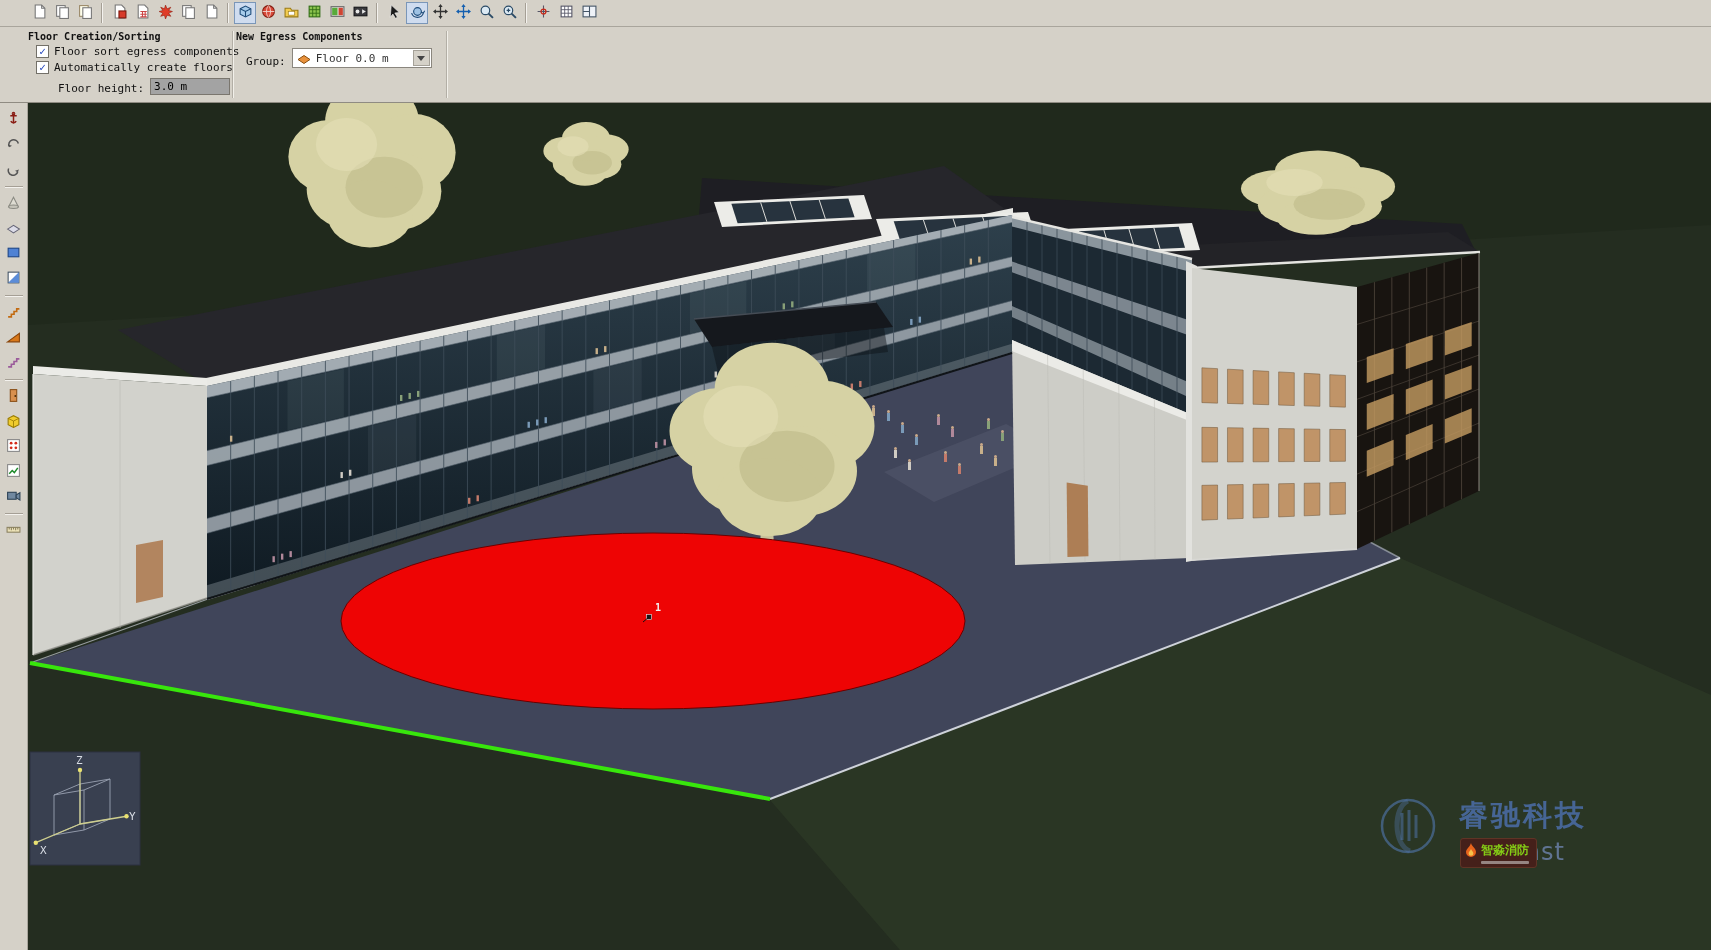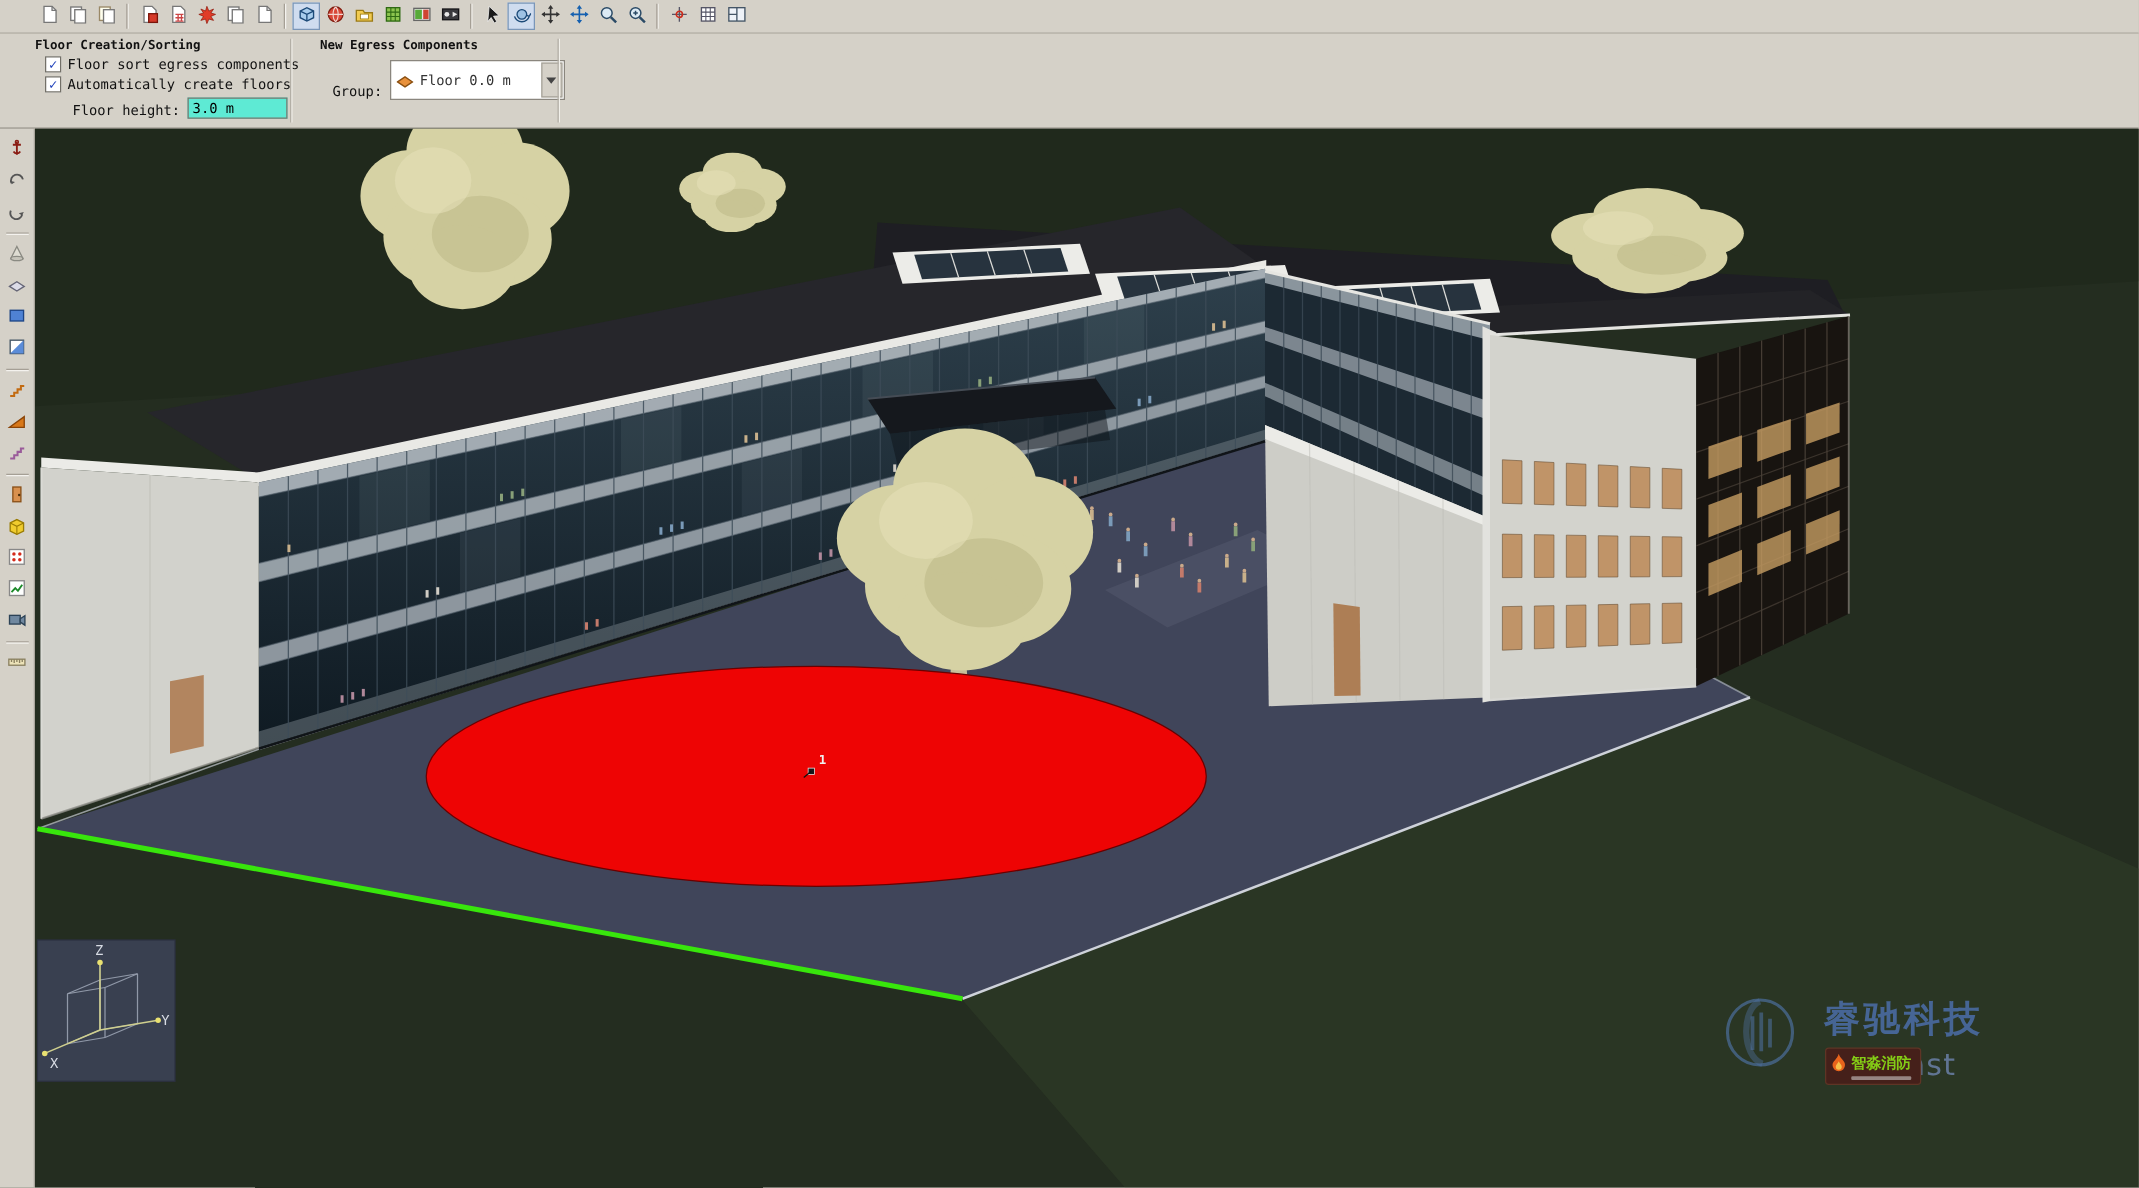"New Egress Components" div.pgroup { left: 256px -> 236px }
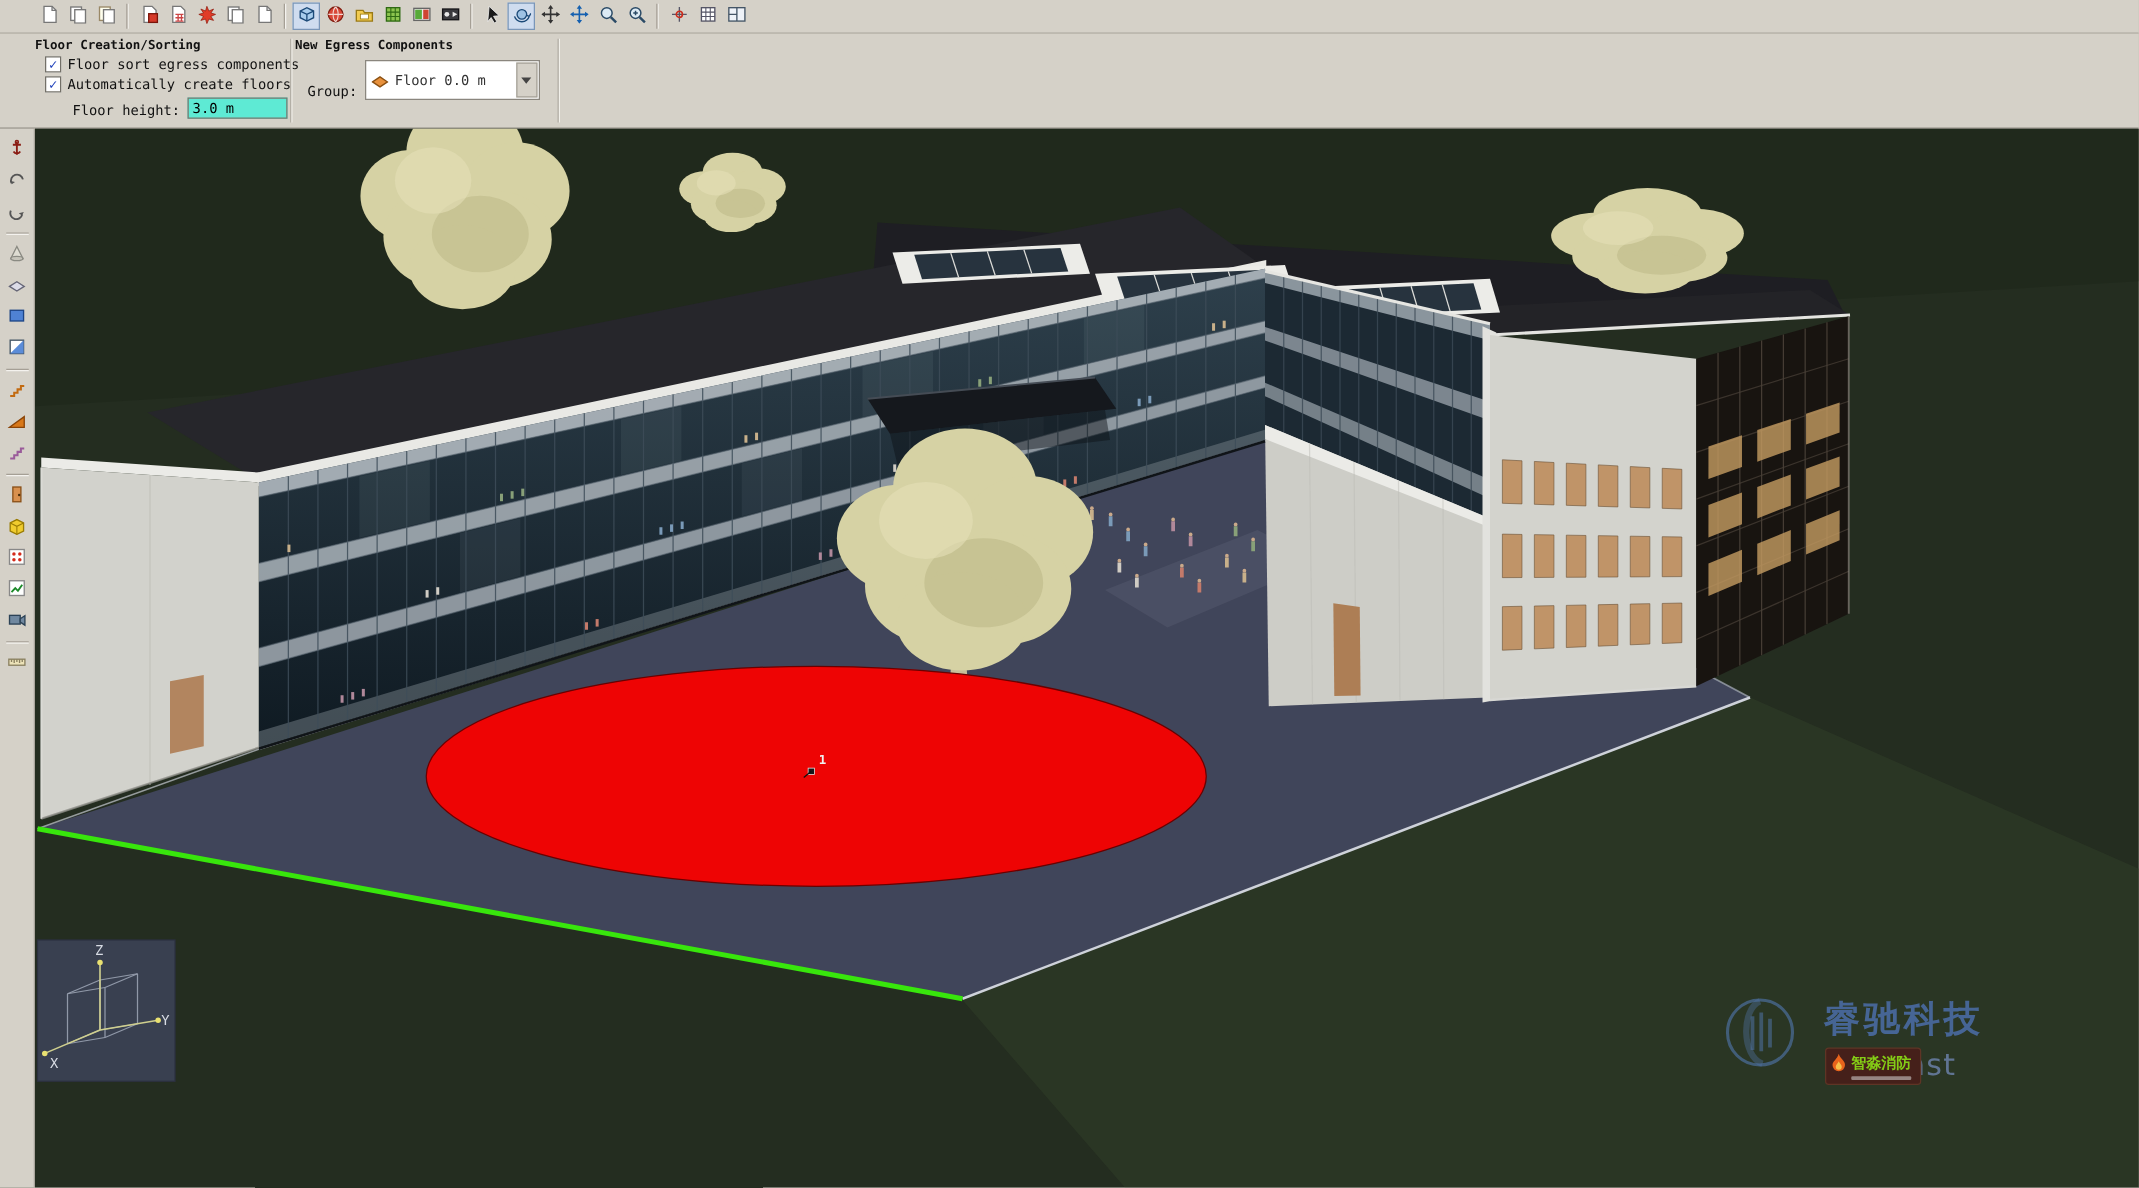"Floor 0.0 m" .dd { height: 32px -> 20px }
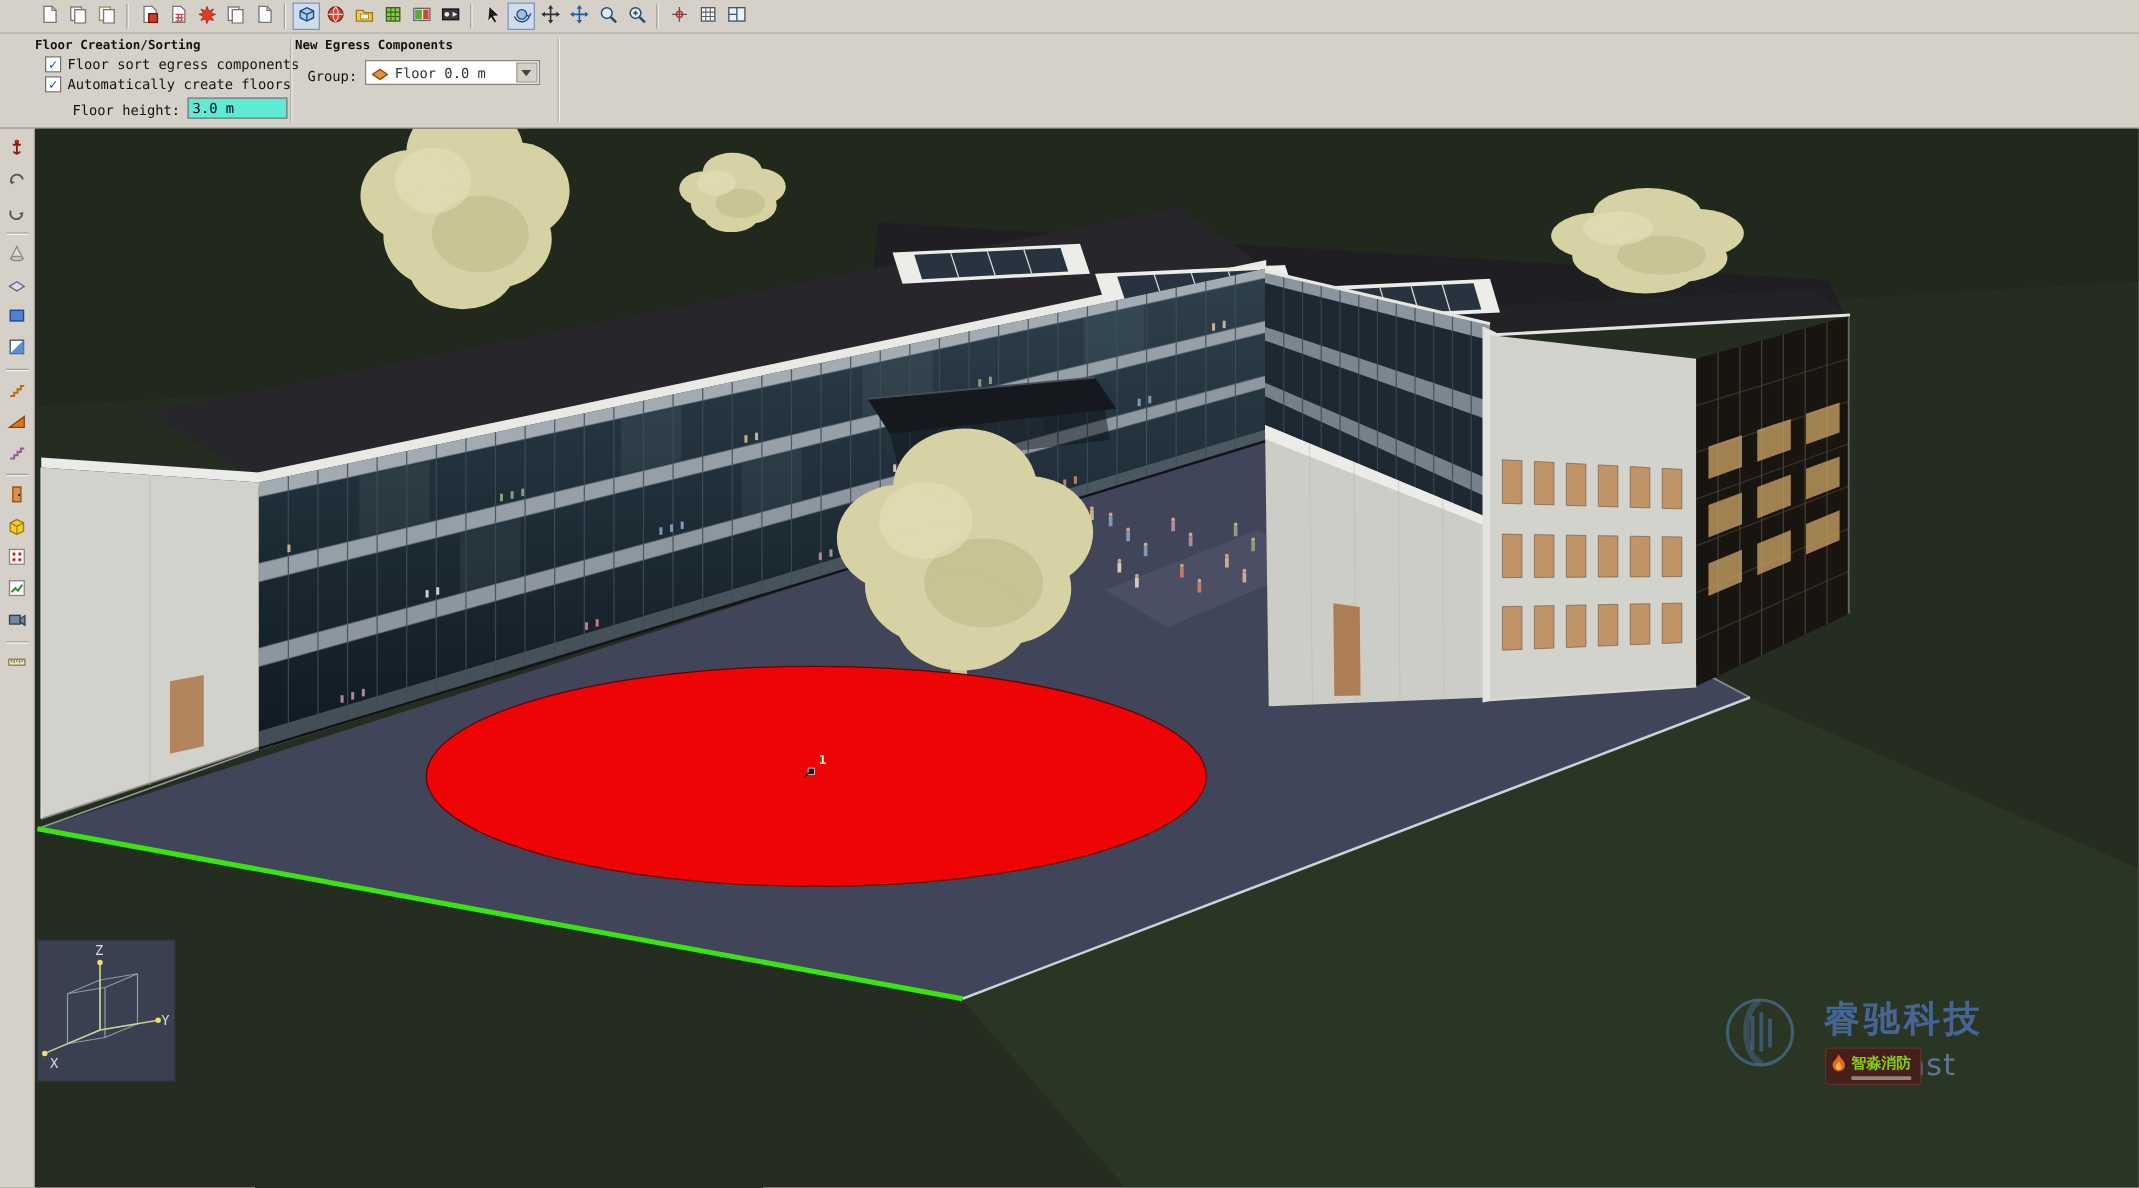"3.0 m" .txtin { background: #5eead4 -> #a3a3a3 }
